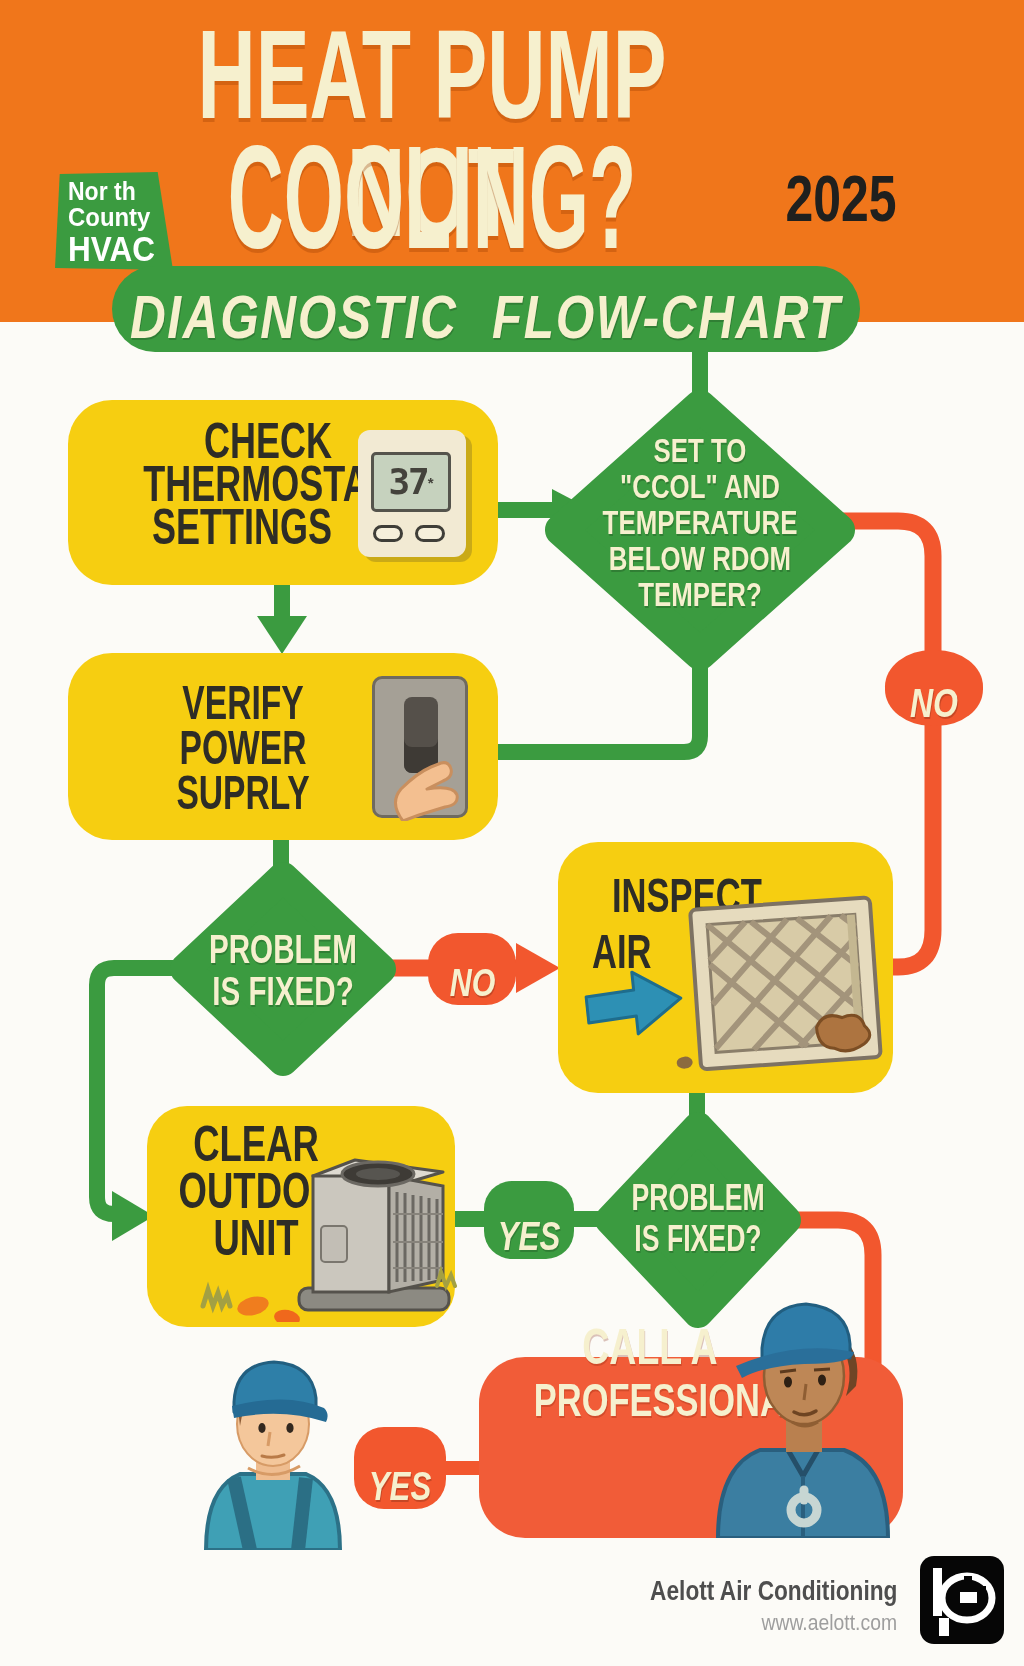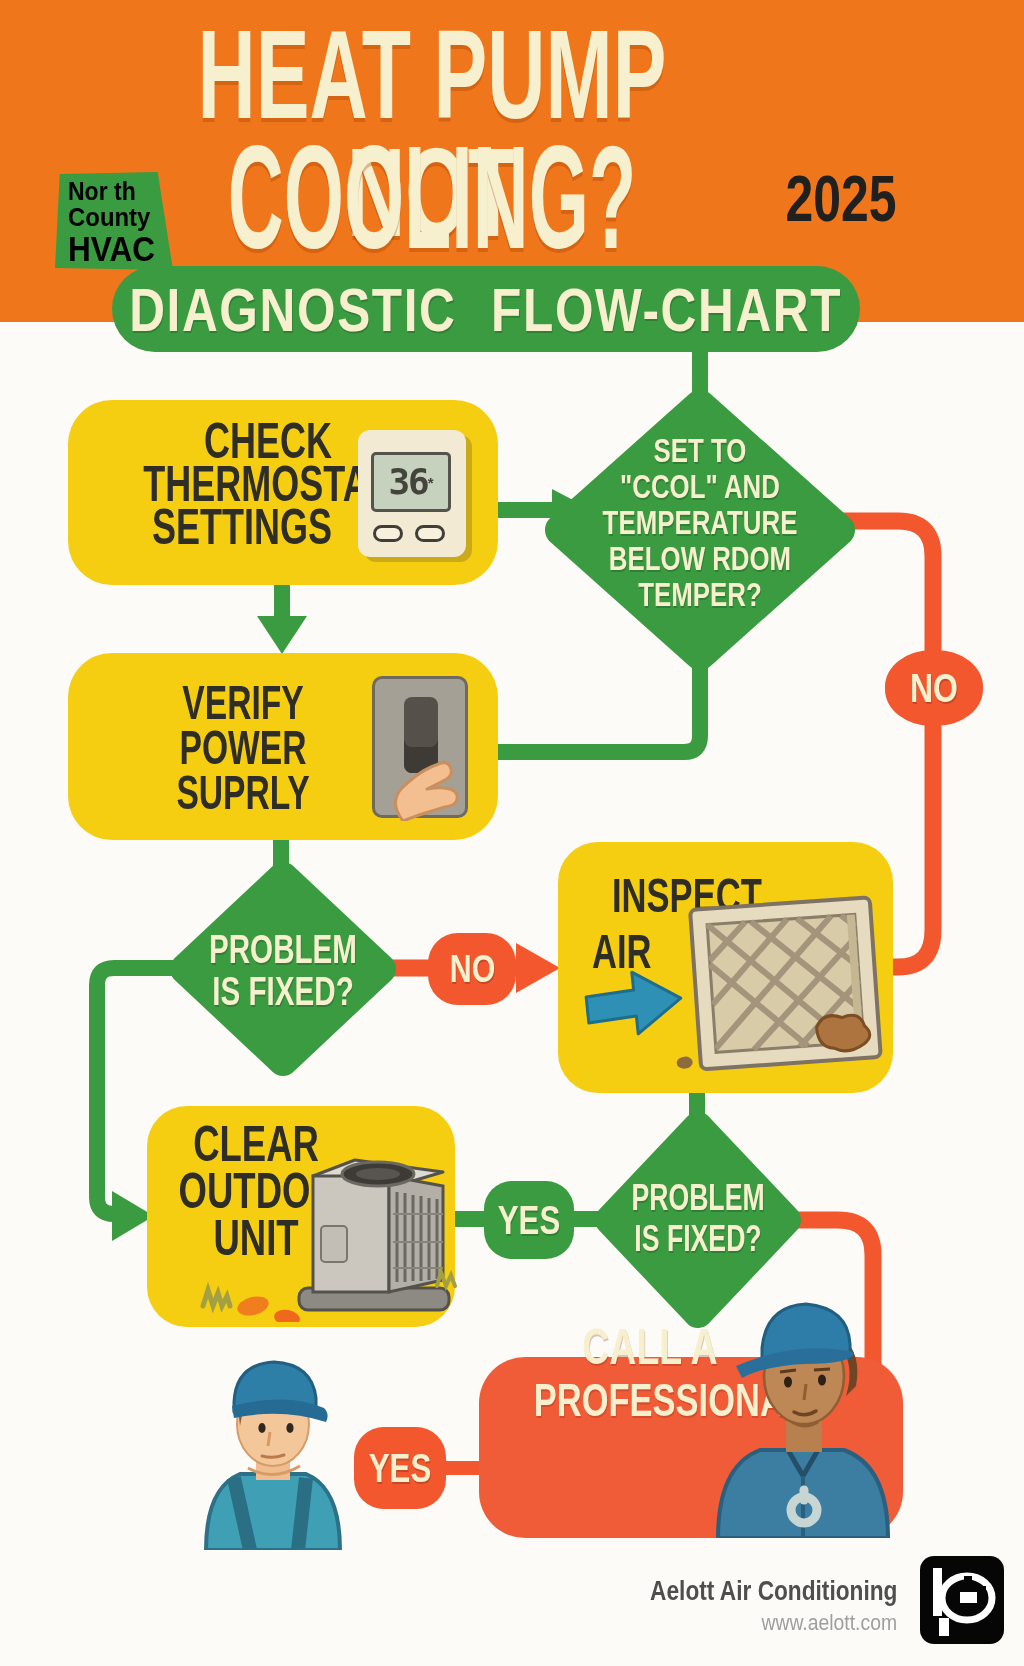"Nor th" div.abs { color: #000000 -> #ffffff }
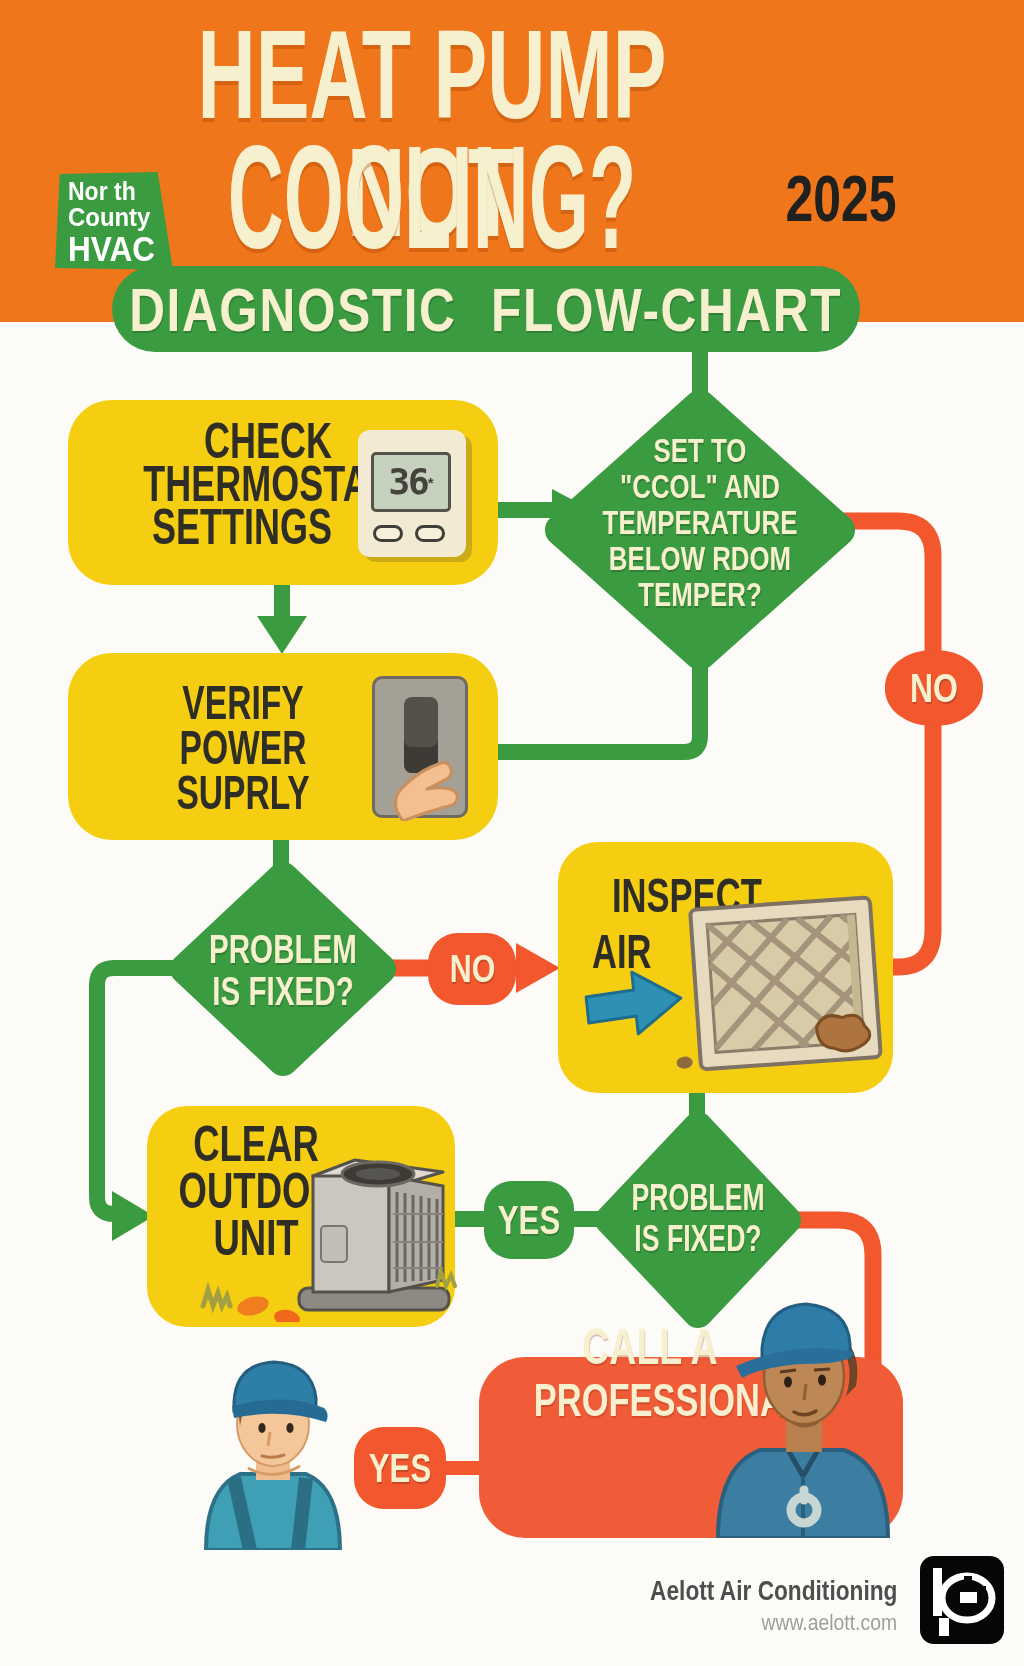"DIAGNOSTIC FLOW-CHART" .badge { align-items: center -> flex-end; font-style: none -> italic }
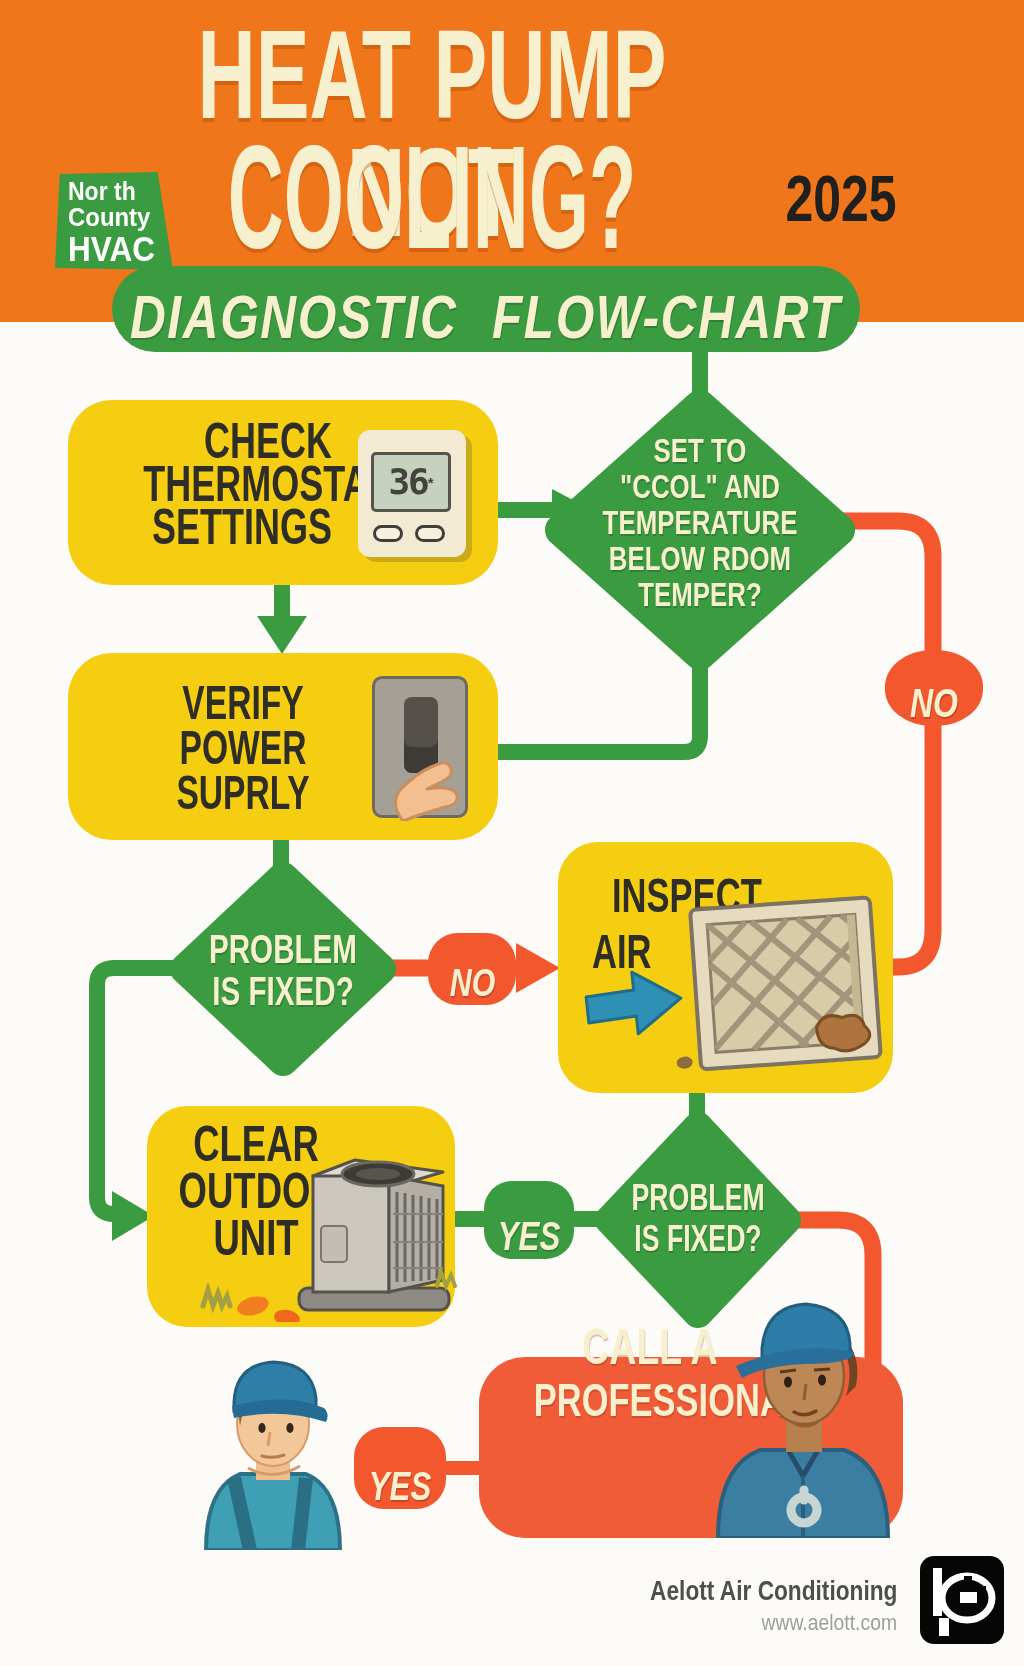"36" span { text: 36 -> 37 }
